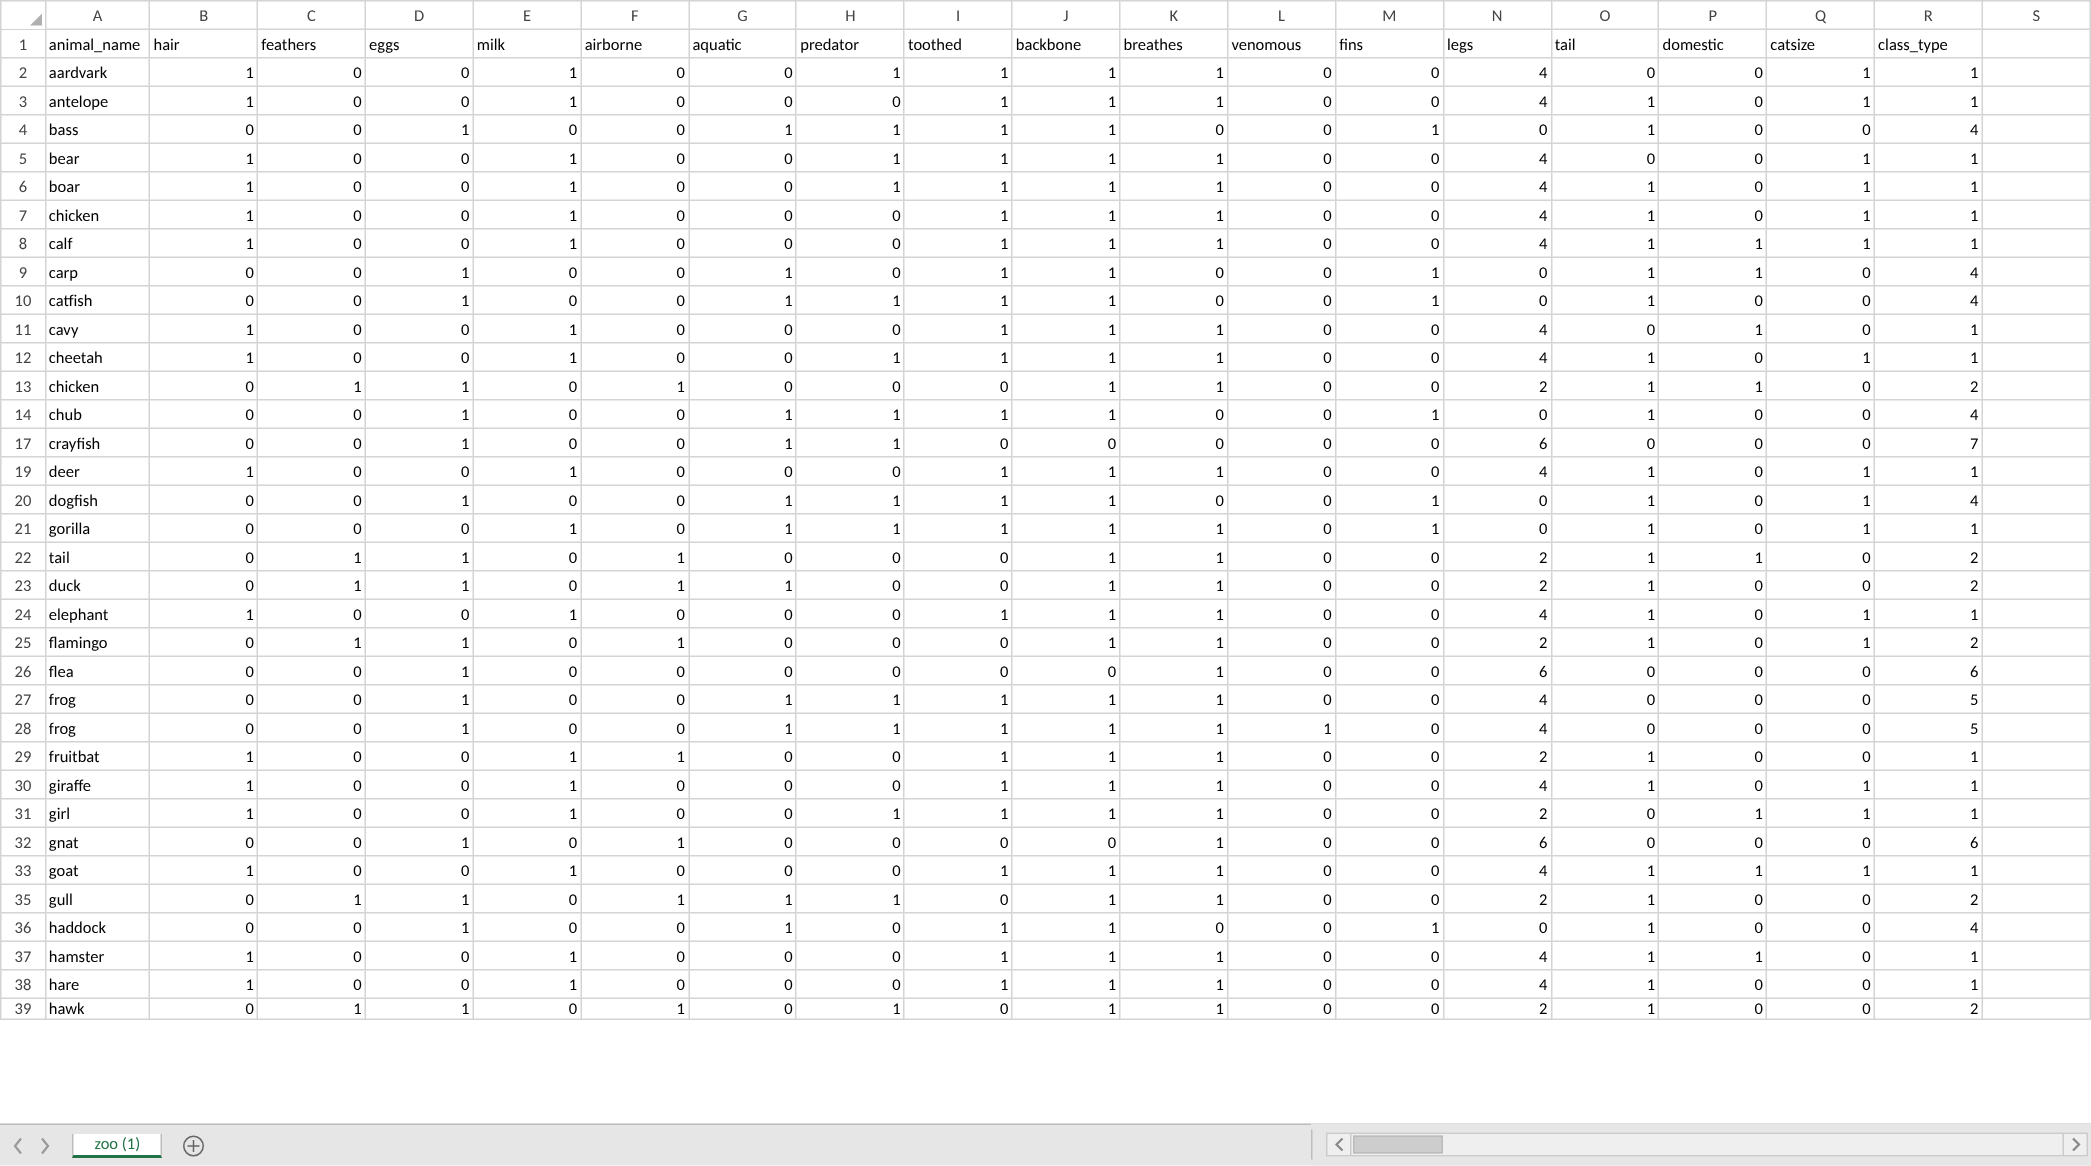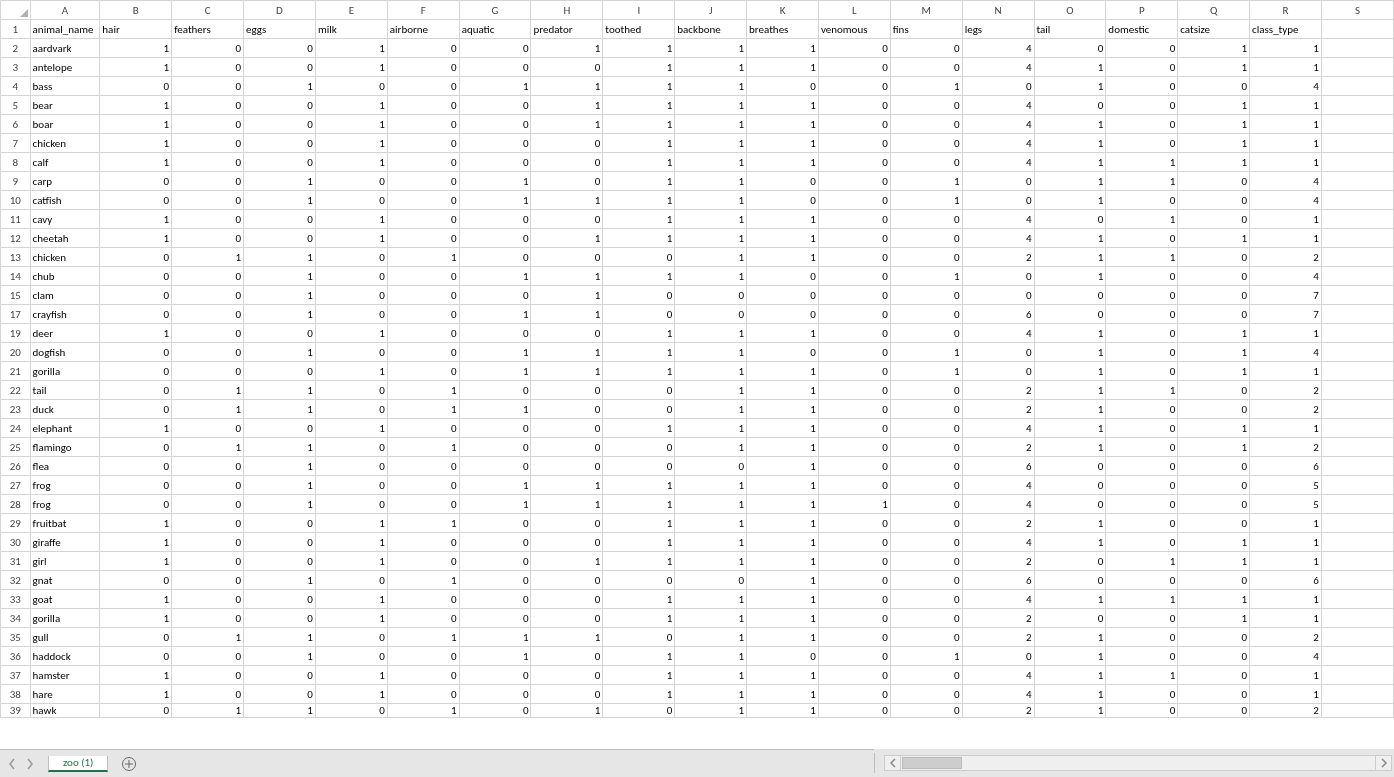"15" tr { html: <tr> <th>15</th> <td>clam</td> <td>0</td> <td>0</td> <td>1</td> <td>0</td> <td>0</td> <td>0</td> <td>1</td> <td>0</td> <td>0</td> <td>0</td> <td>0</td> <td>0</td> <td>0</td> <td>0</td> <td>0</td> <td>0</td> <td>7</td> <td></td> </tr> -> none }
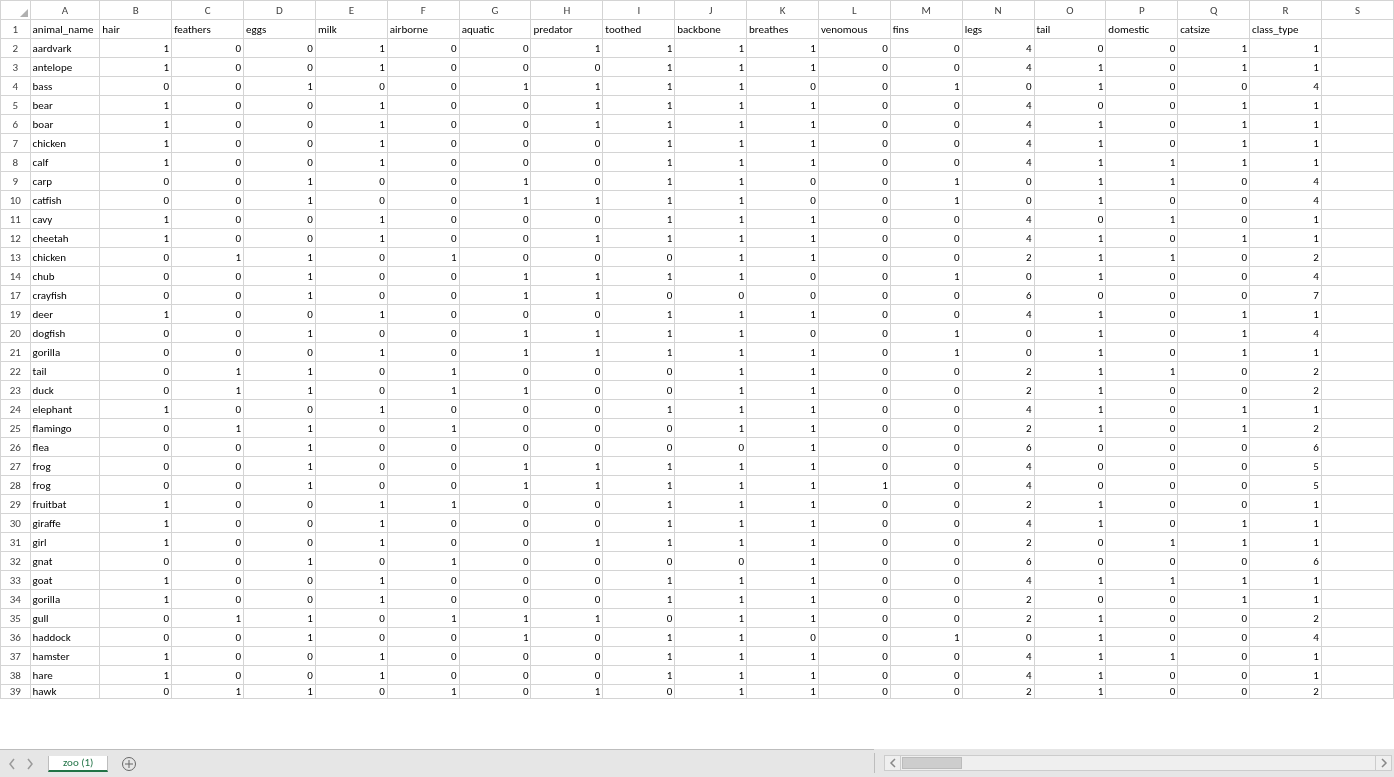"34" tr { html: <tr> <th>34</th> <td>gorilla</td> <td>1</td> <td>0</td> <td>0</td> <td>1</td> <td>0</td> <td>0</td> <td>0</td> <td>1</td> <td>1</td> <td>1</td> <td>0</td> <td>0</td> <td>2</td> <td>0</td> <td>0</td> <td>1</td> <td>1</td> <td></td> </tr> -> none }
